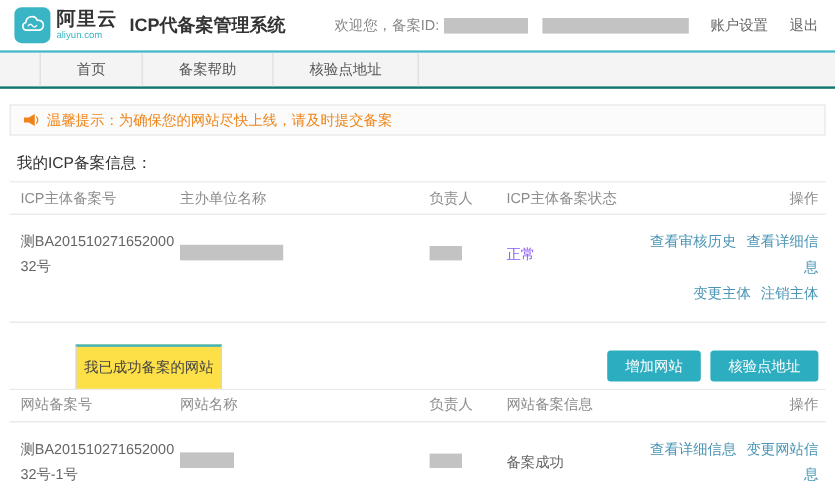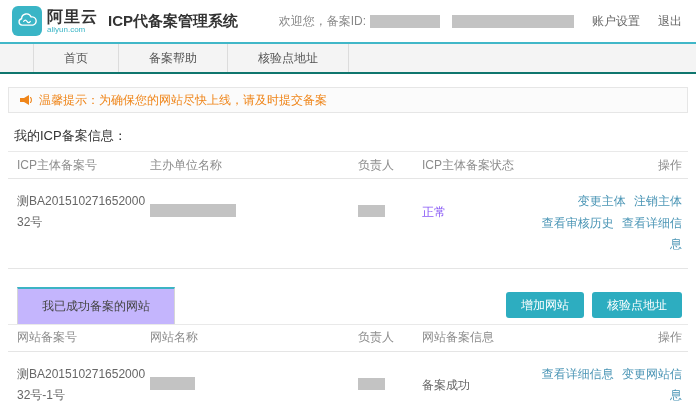"变更主体 注销主体" div { order: before "查看审核历史 查看详细信息" -> after "查看审核历史 查看详细信息" }
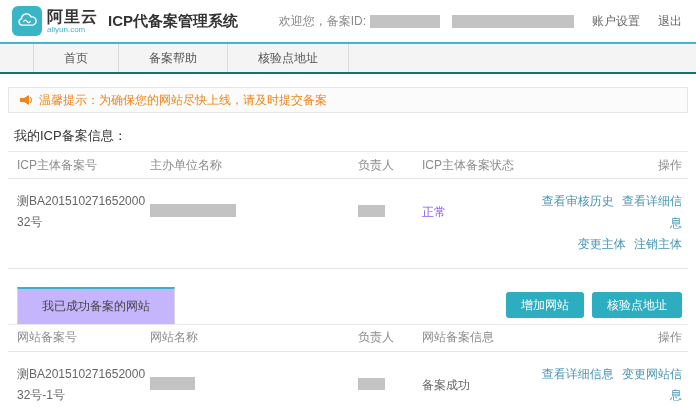"我已成功备案的网站" .tab { background: #c4b5fd -> #fde047; margin-left: none -> 46px; padding: 0 24px -> 0 6px }
